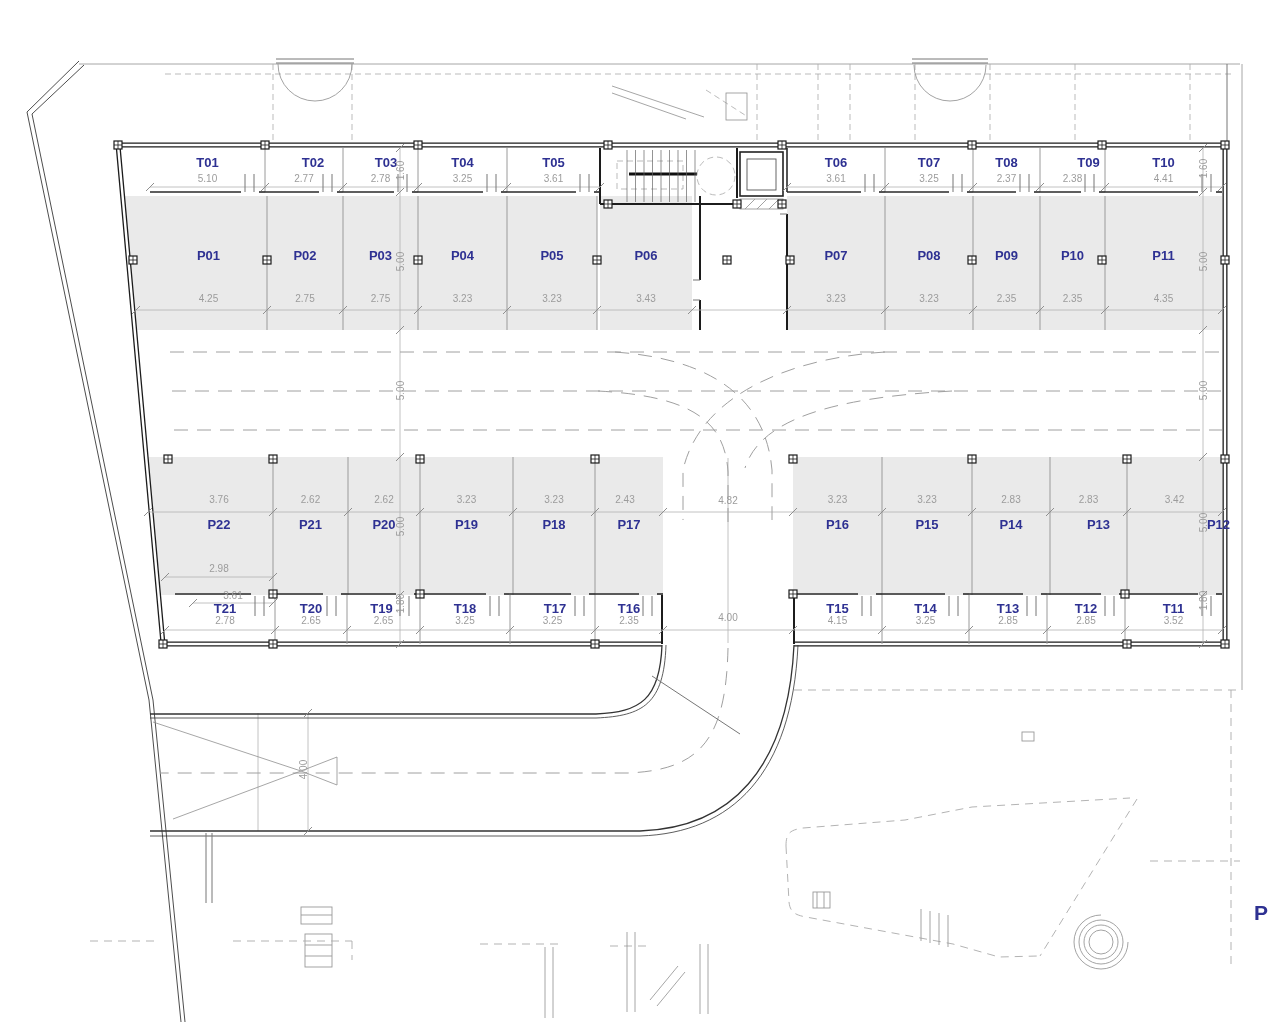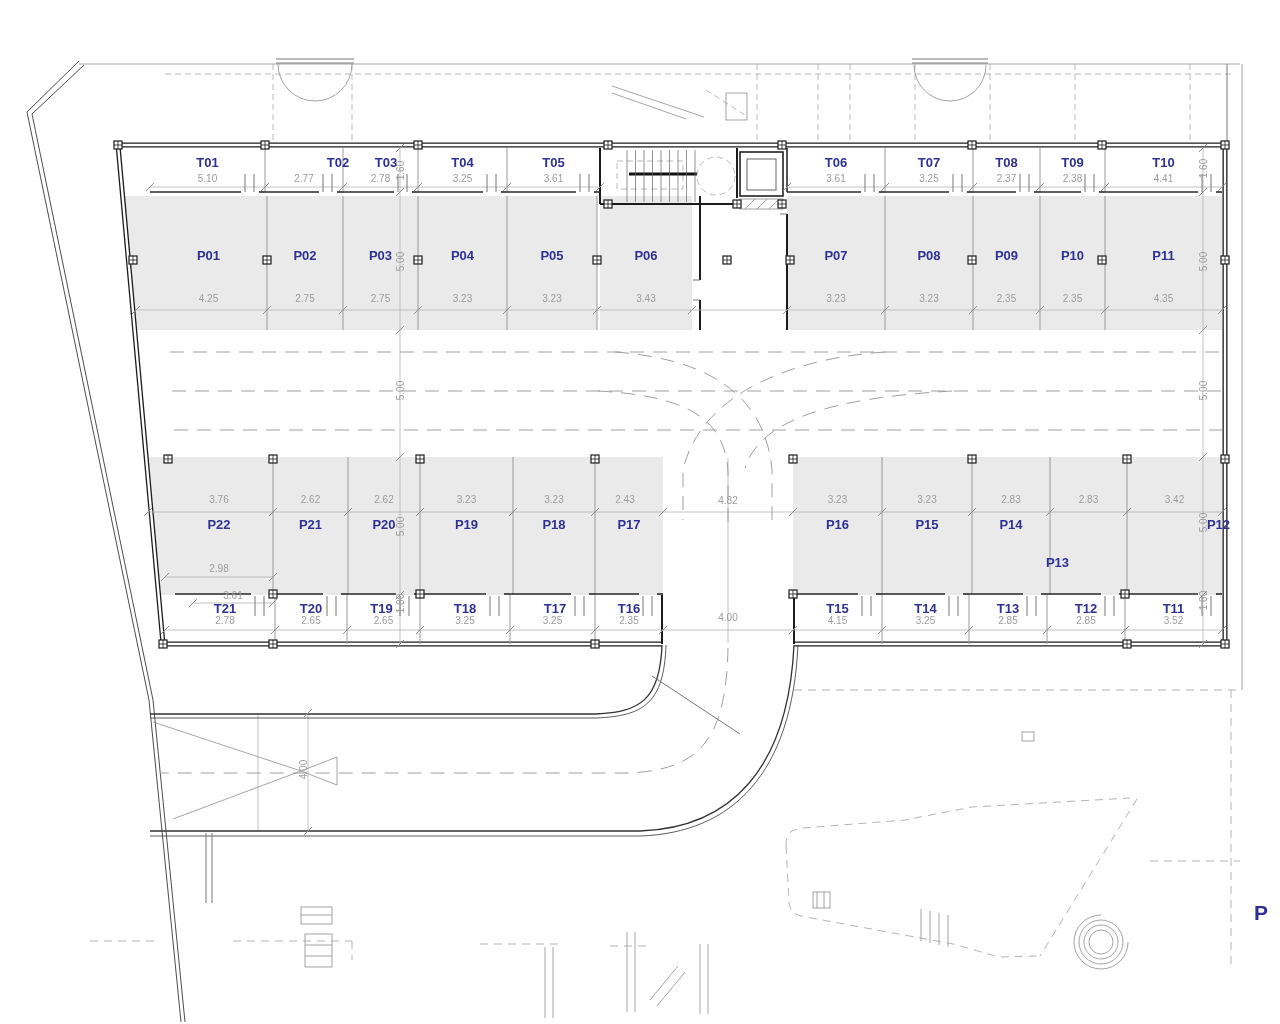"T02" span.u-label { margin-left: 25px -> none }
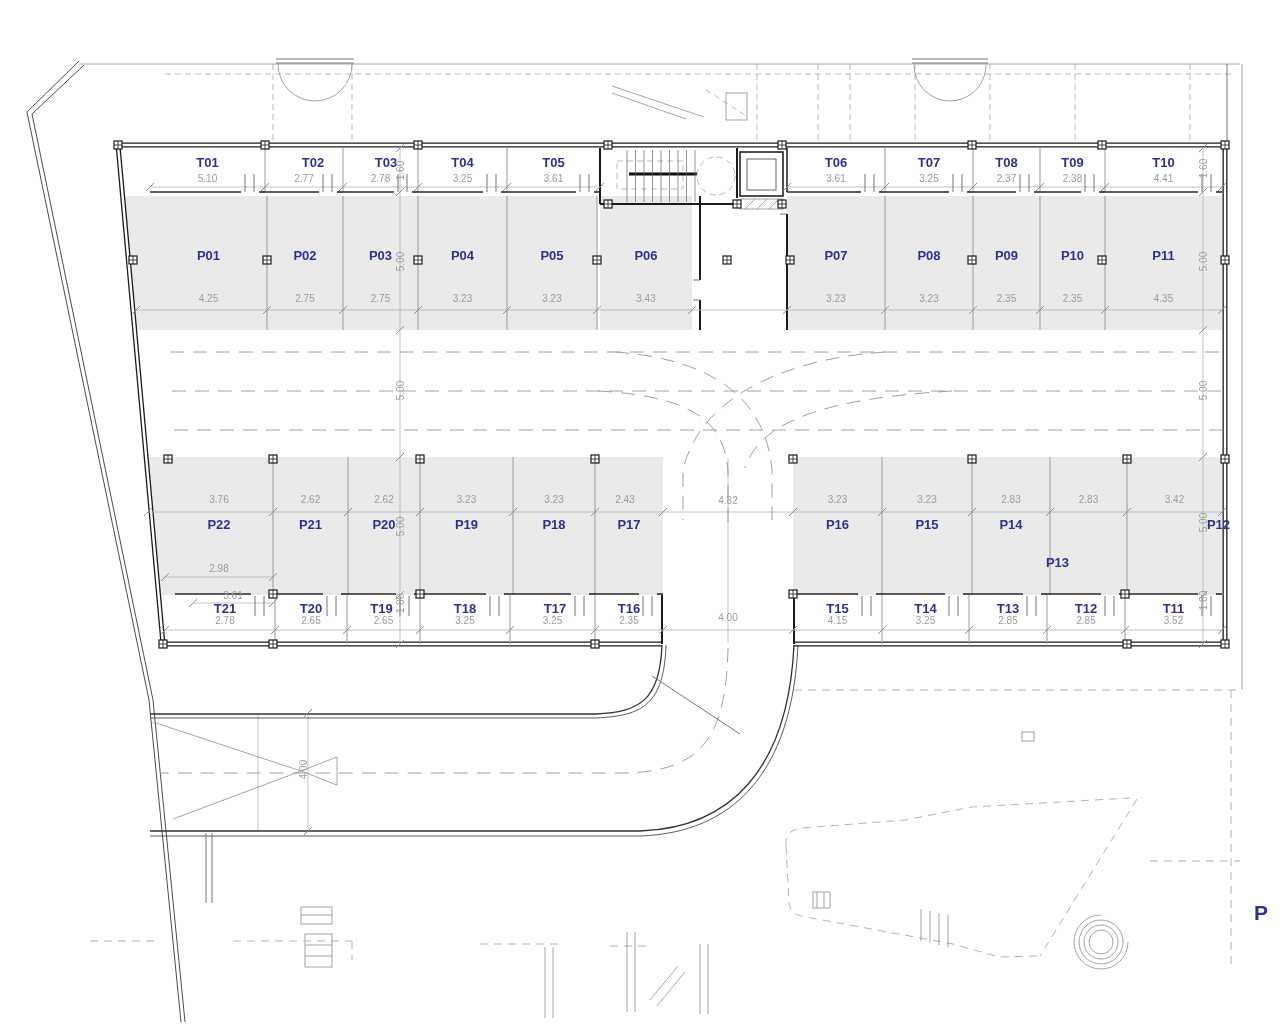"T09" span.u-label { padding-left: none -> 16px }
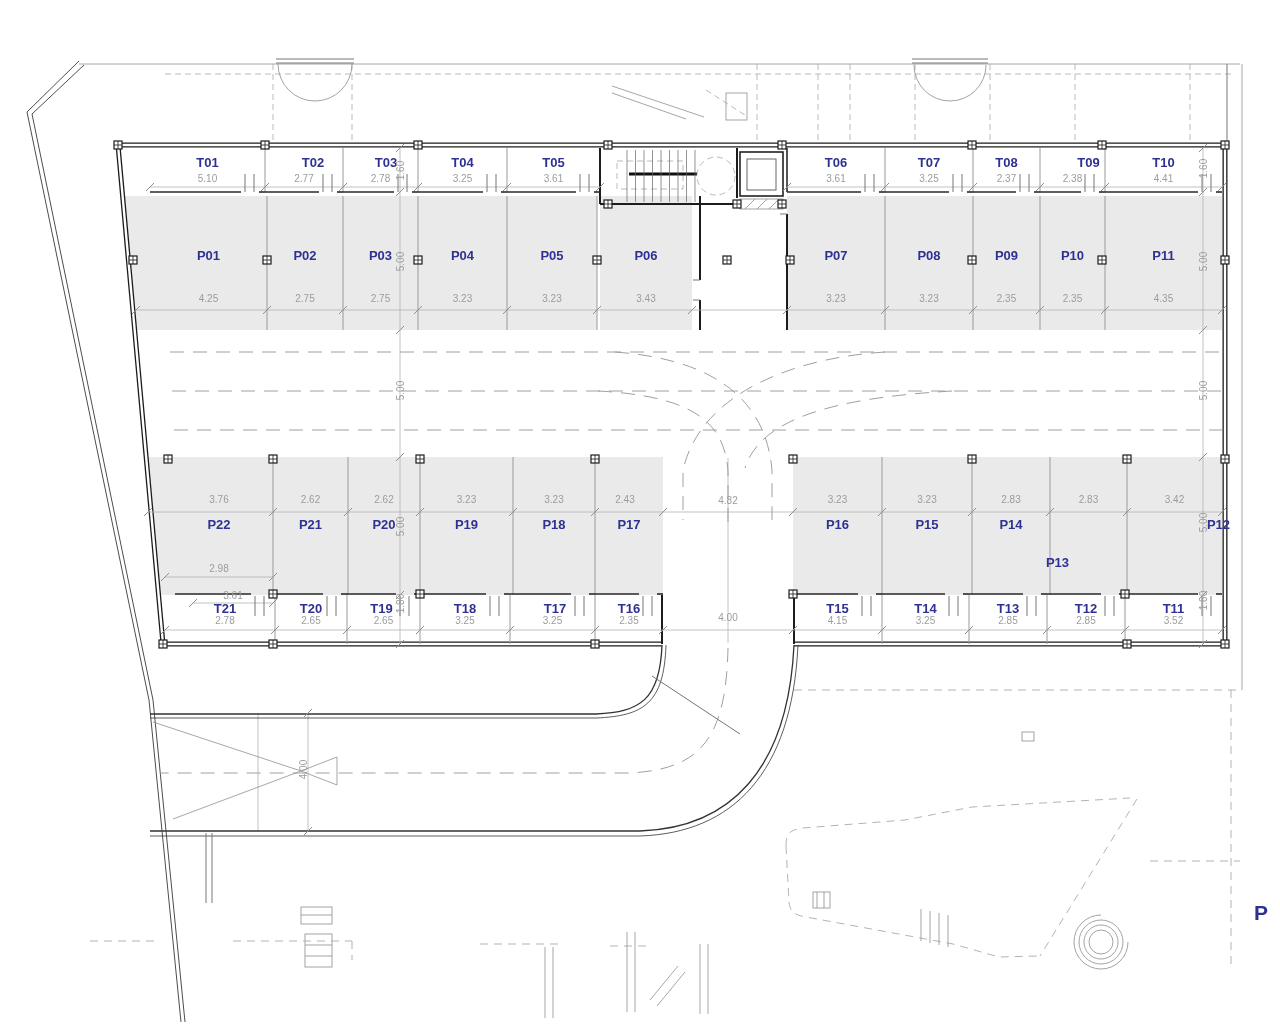"P13" span.u-label { left: 1009px -> 1050px; margin-top: 38px -> none }
